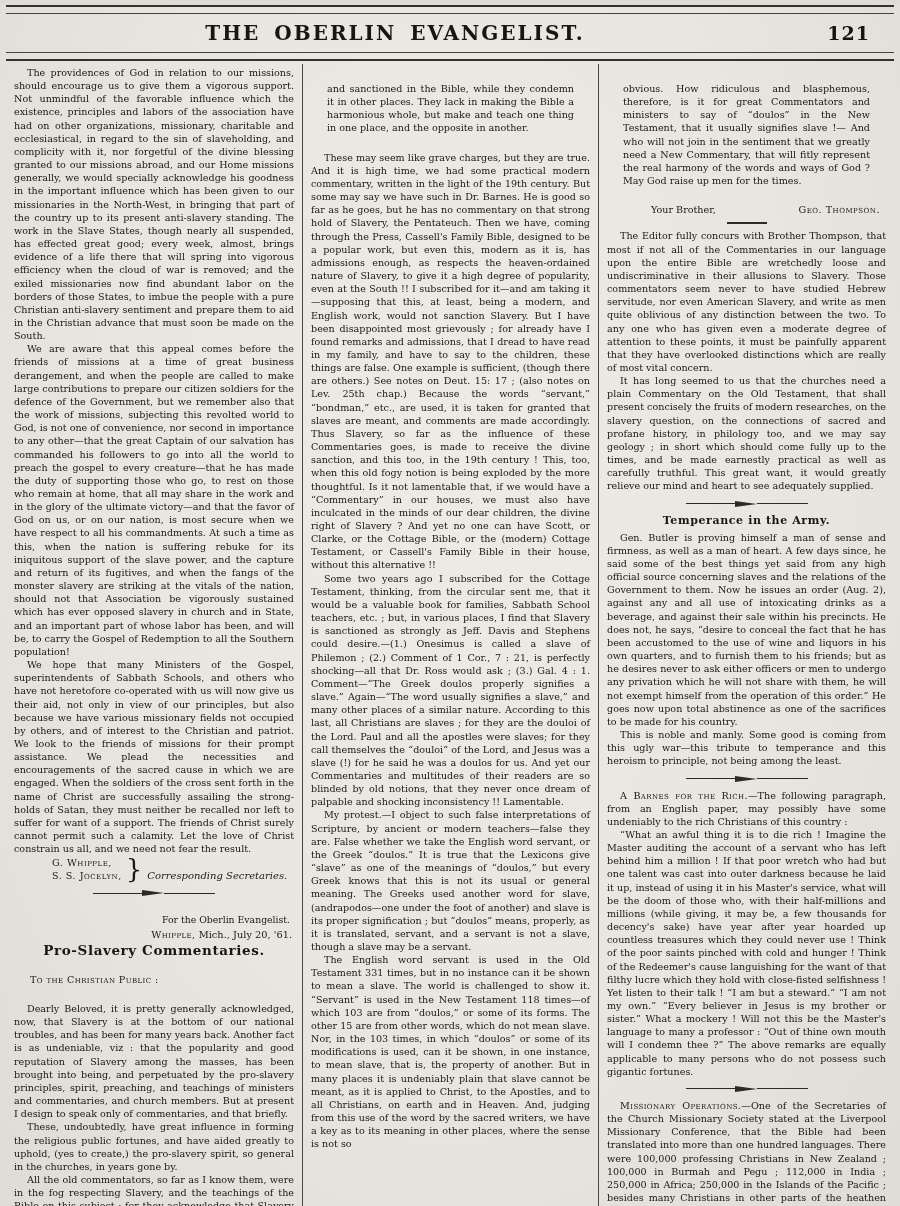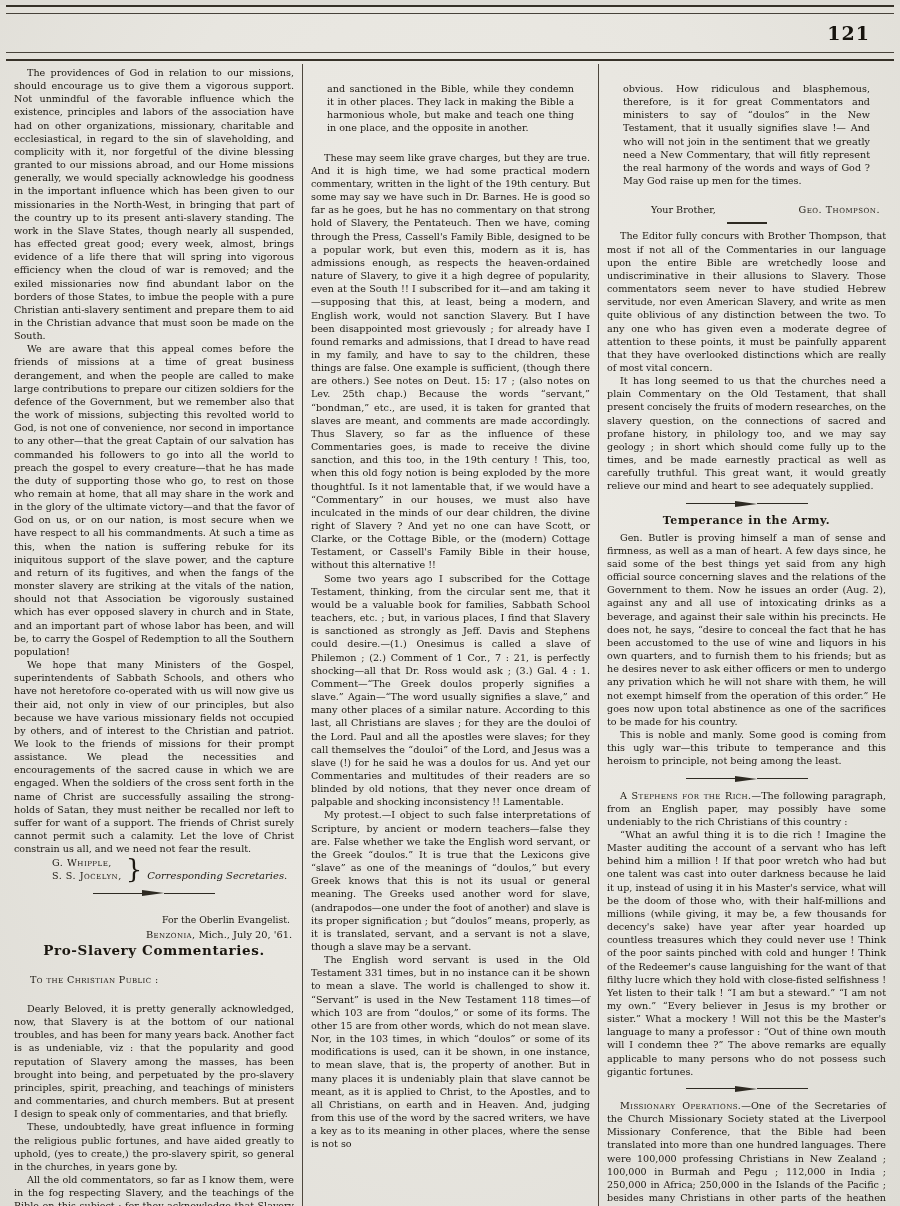"THE OBERLIN EVANGELIST." div.masthead { html: none -> <div>THE OBERLIN EVANGELIST.</div> }
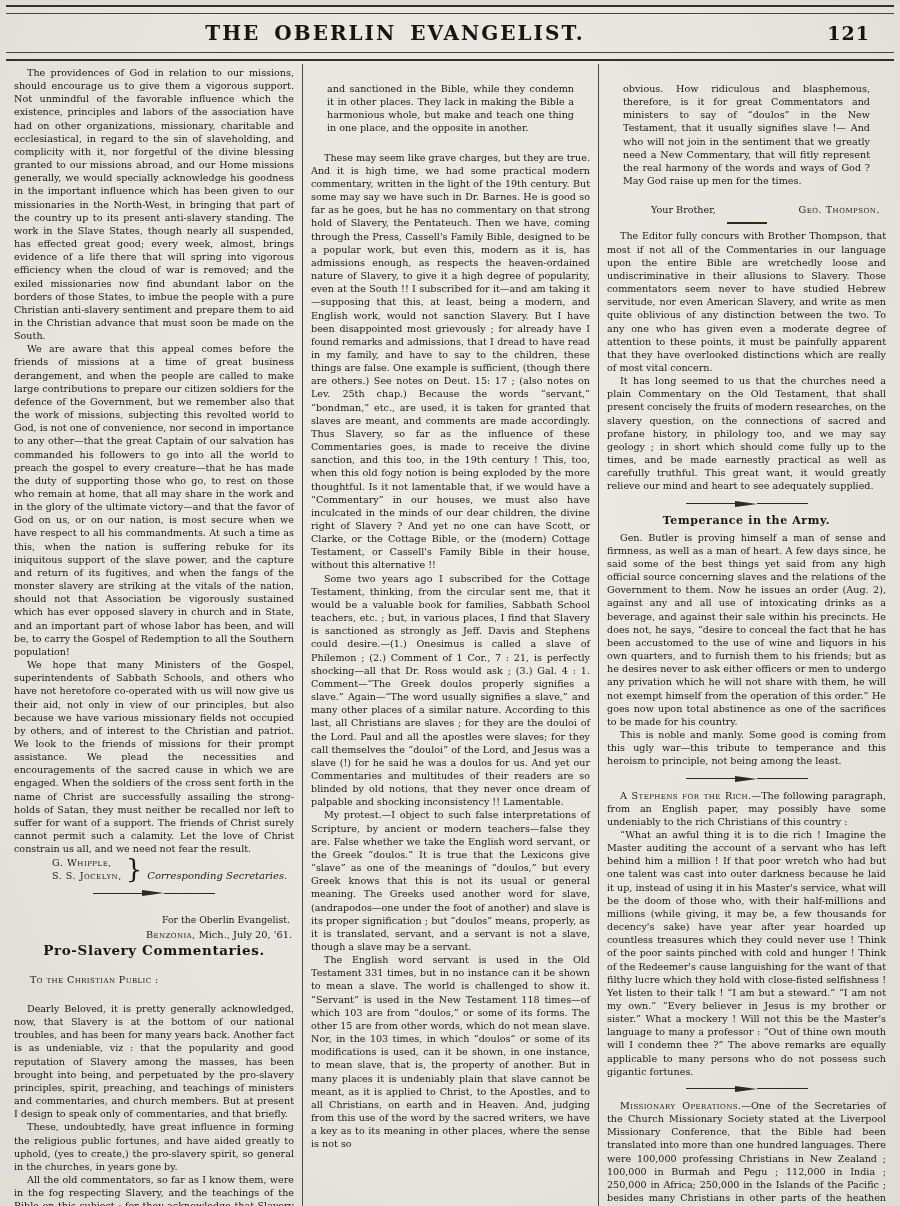"A Stephens for the Rich." span.sc { text: Stephens -> Barnes }
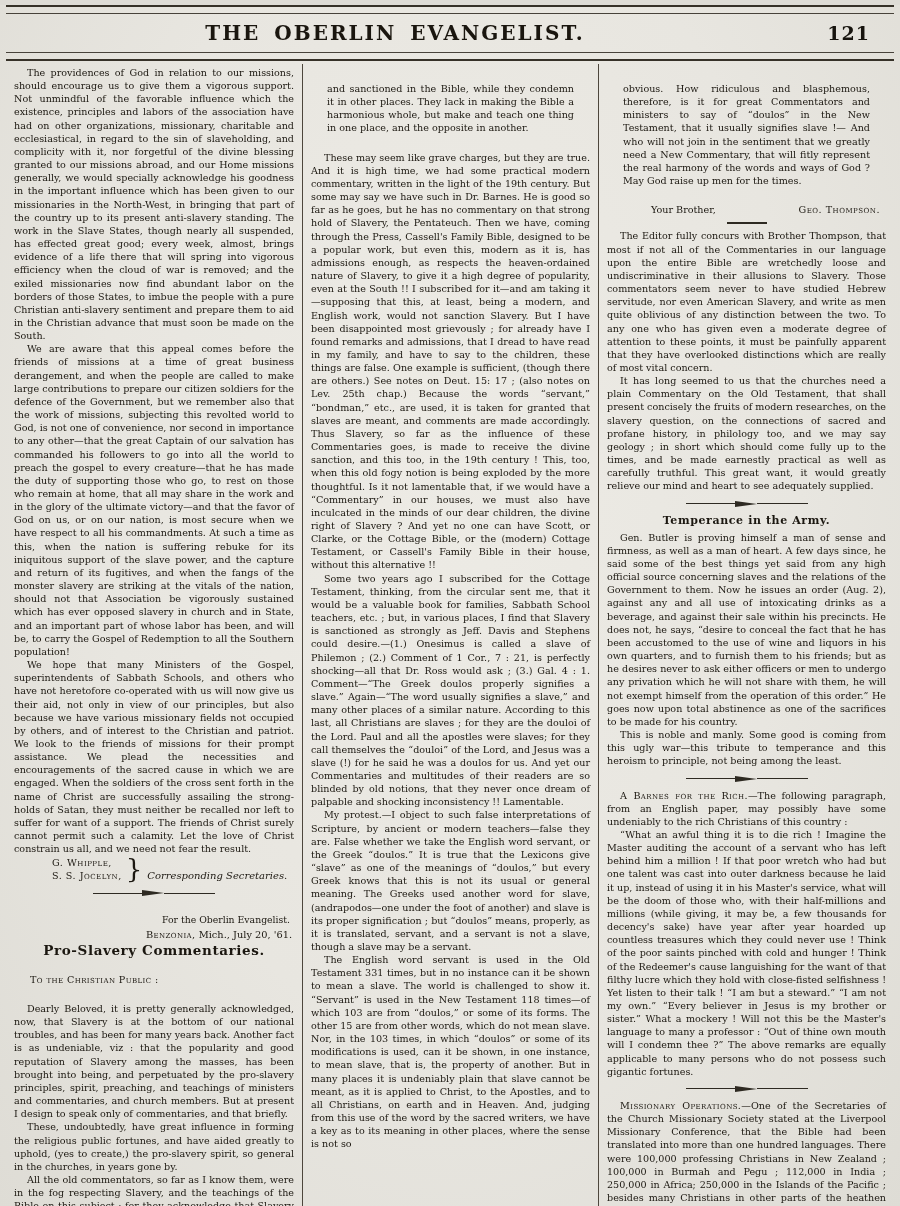"Benzonia," span.sc { text: Benzonia -> Whipple }
